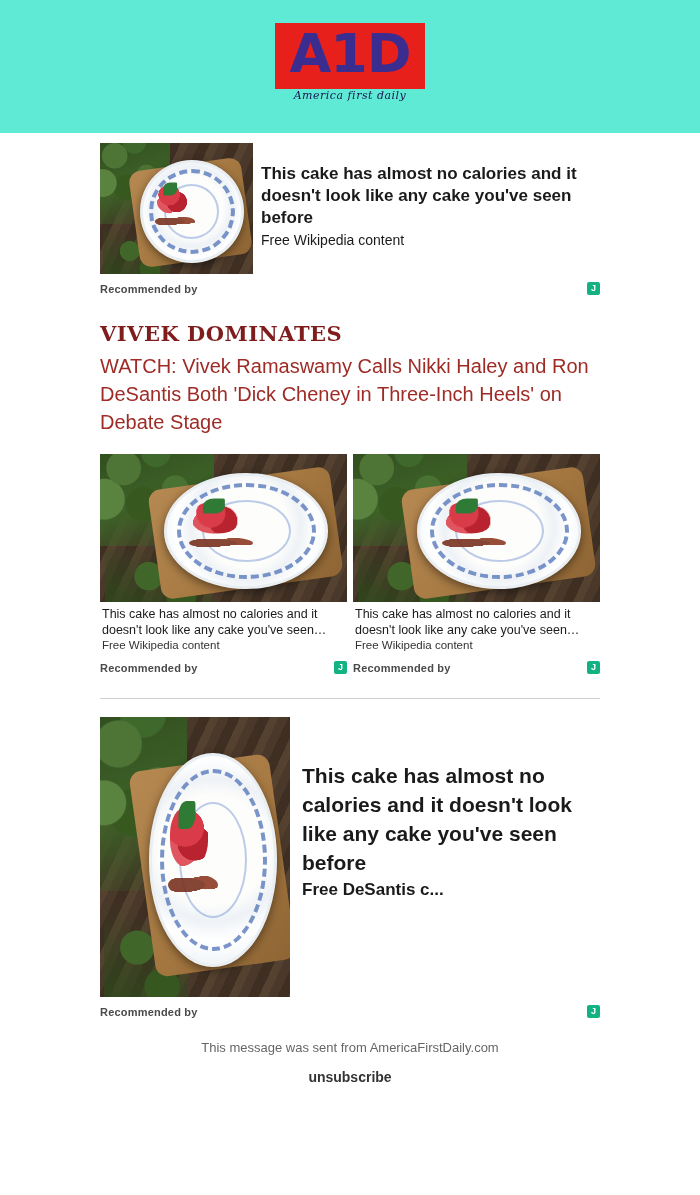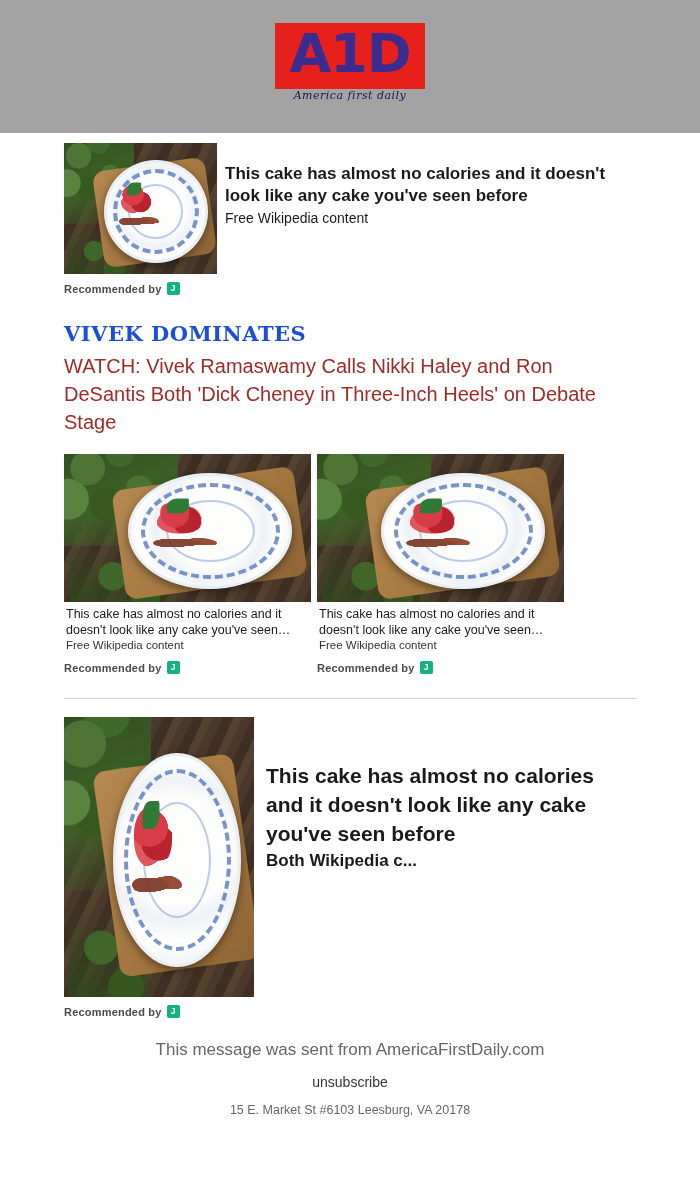"A1D" .header { background: #a3a3a3 -> #5eead4 }
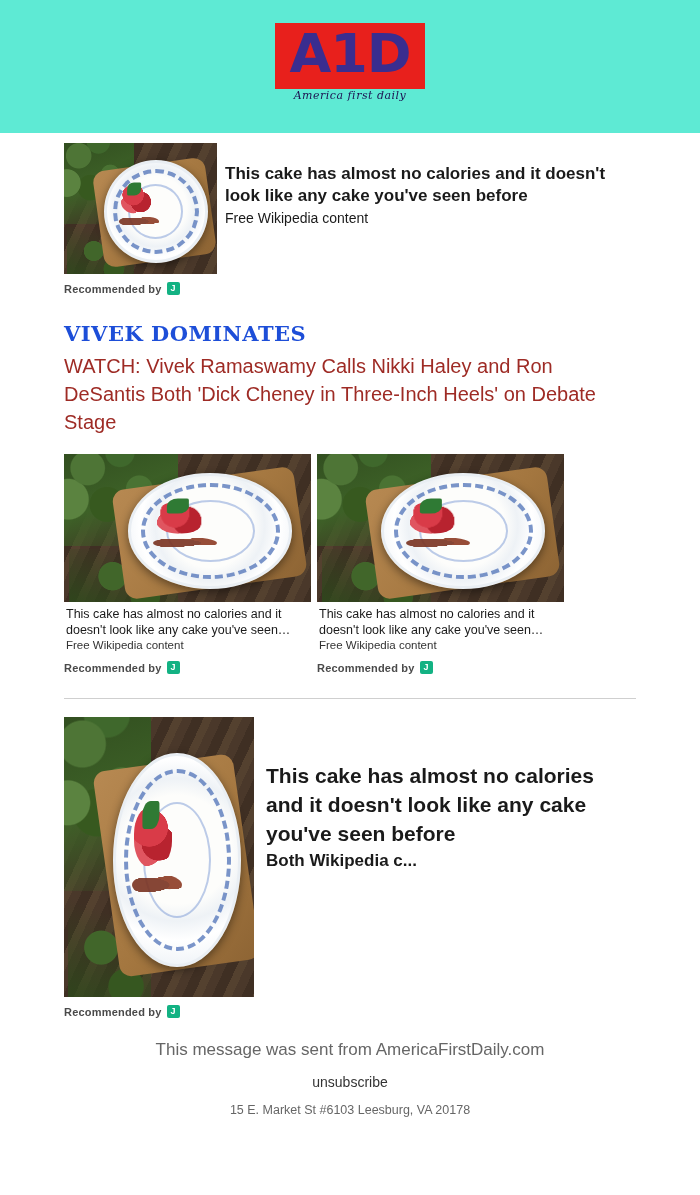"This cake has almost no" .content { padding: 0 64px -> 0 100px }
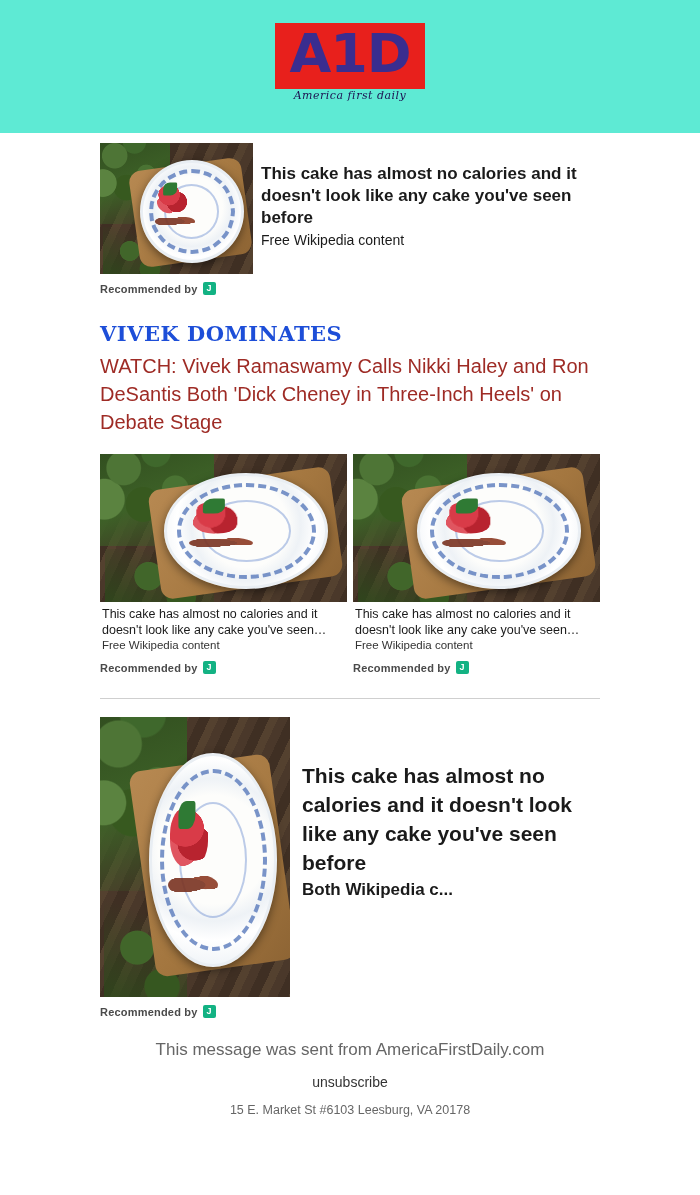"Recommended by" .recommended { justify-content: flex-start -> space-between }
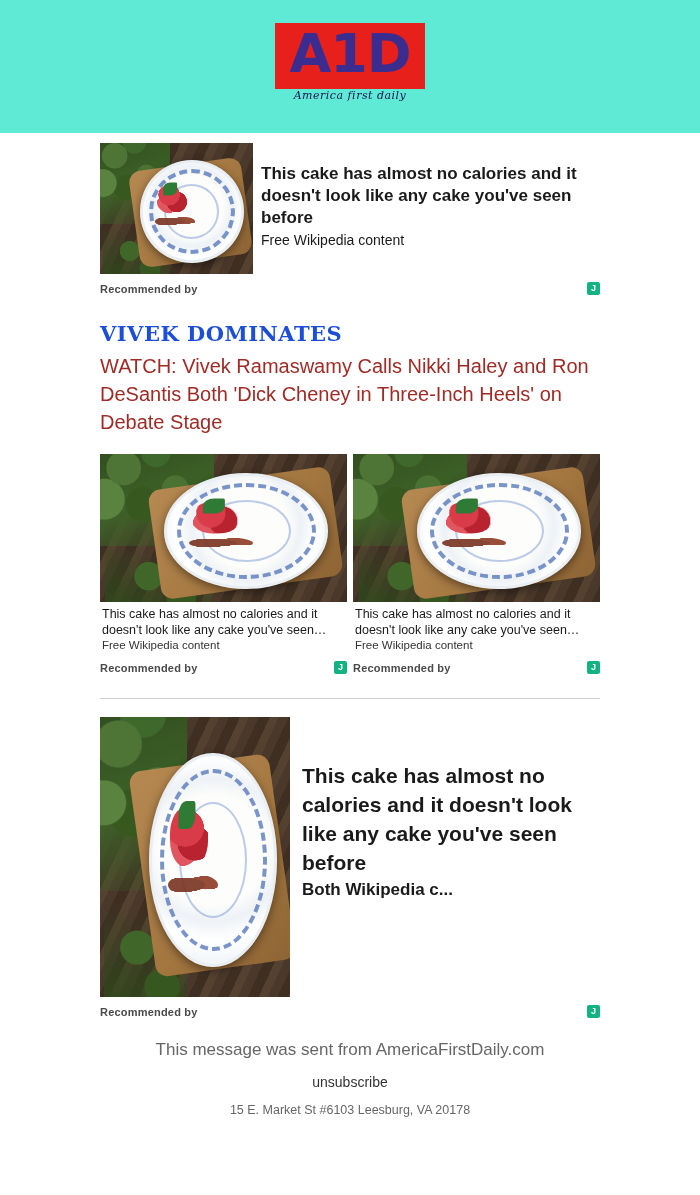"VIVEK DOMINATES" .kicker { color: #1d4ed8 -> #7f1d1d }
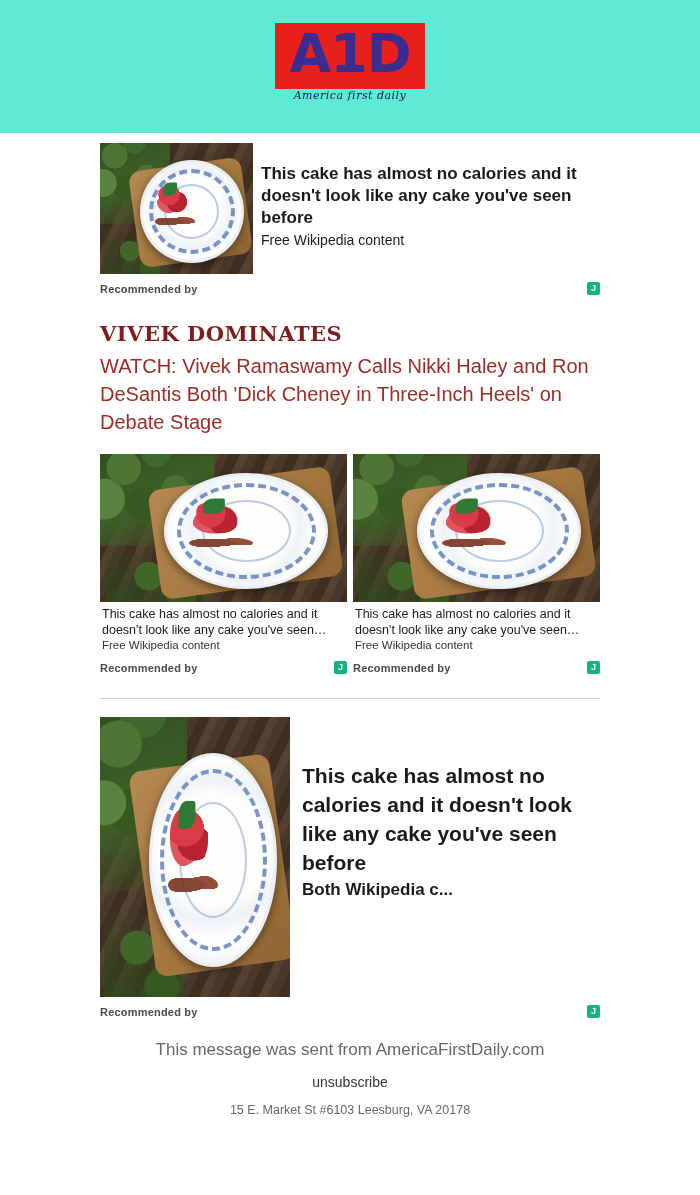"Both Wikipedia c..." div.promo-sub { text: Both Wikipedia -> Free DeSantis }
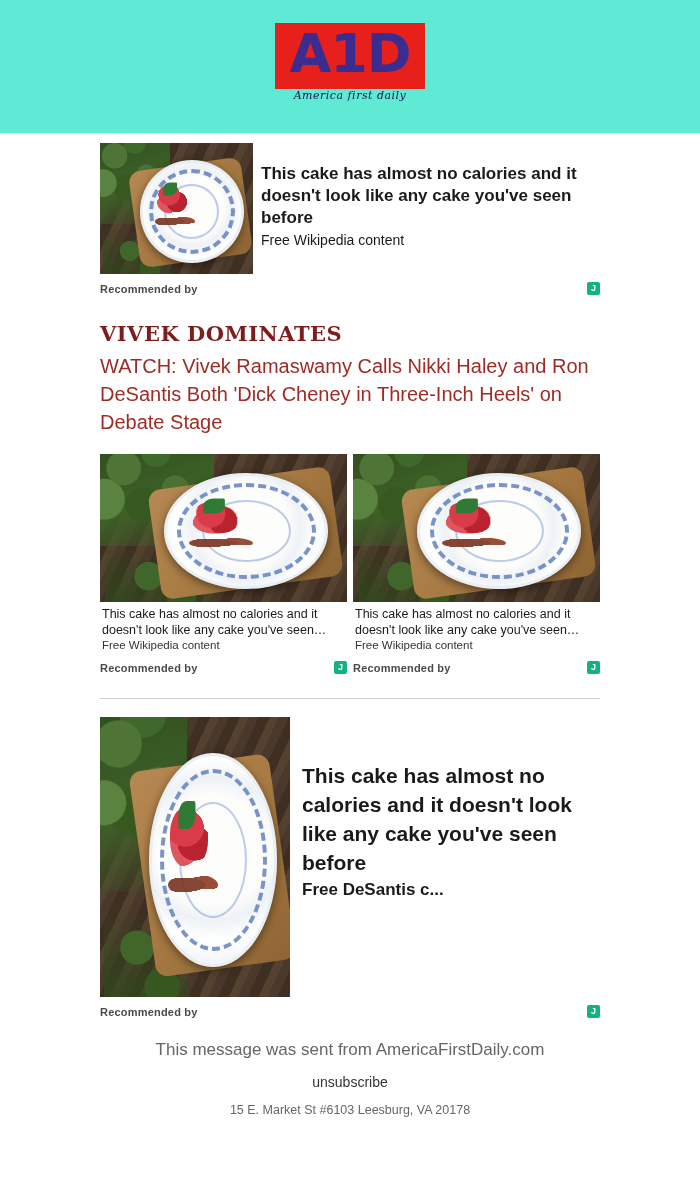"This message was sent from" .footer .sent-from { font-size: 17px -> 13px }
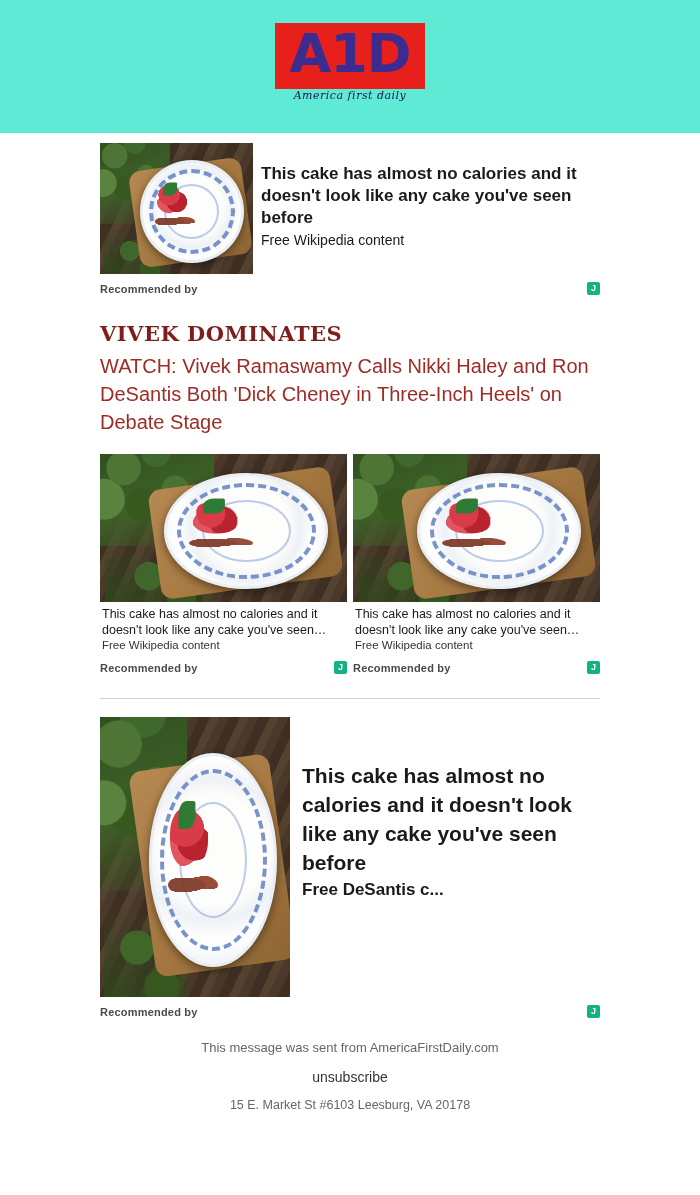"unsubscribe" .footer .unsub { font-weight: none -> bold; margin-bottom: 13px -> 25px }
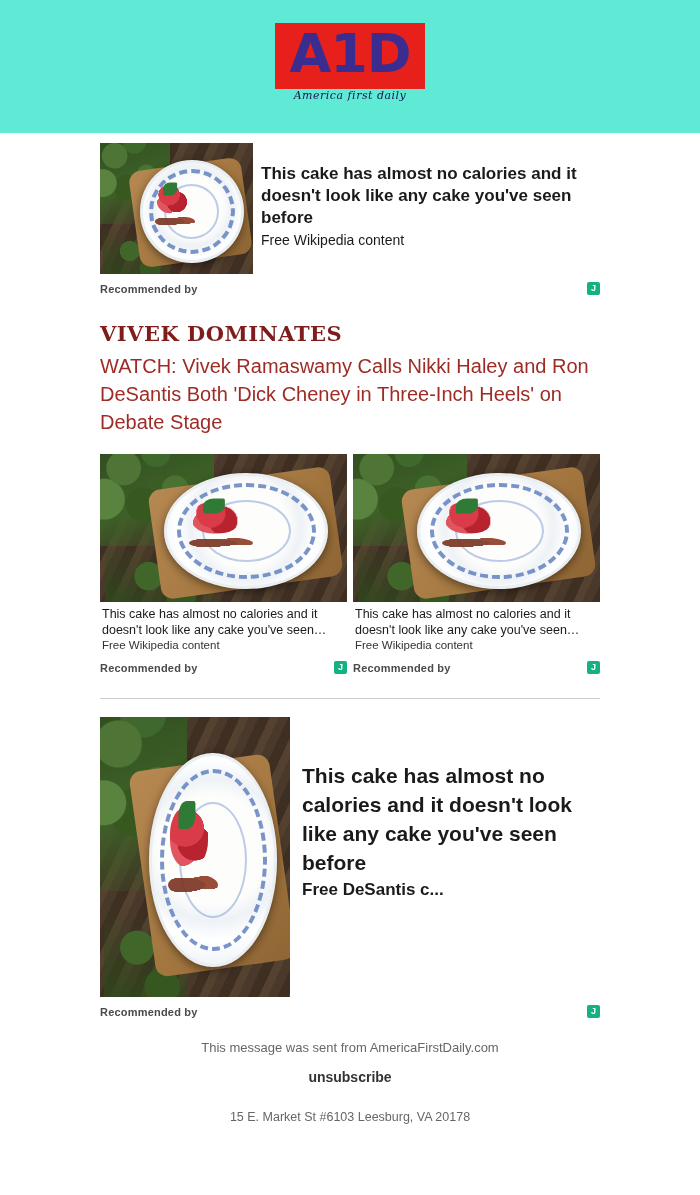"15 E. Market St #6103" div.addr { html: <div>15 E. Market St #6103 Leesburg, VA 20178</div> -> none }
